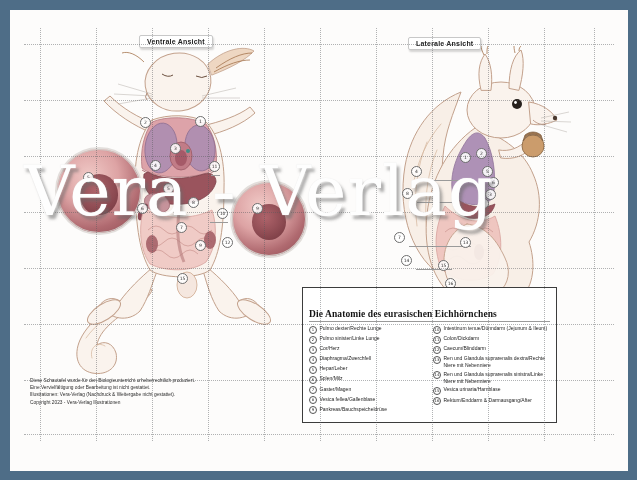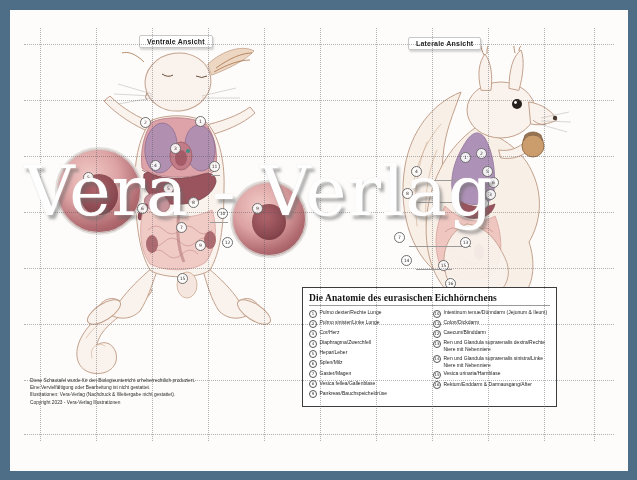"Die Anatomie des eurasischen" .legend { padding: 5px 6px 6px 6px -> 21px 6px 6px 6px }
